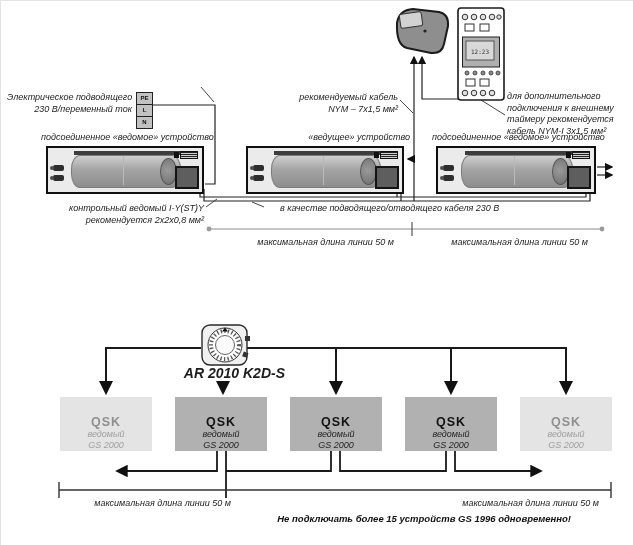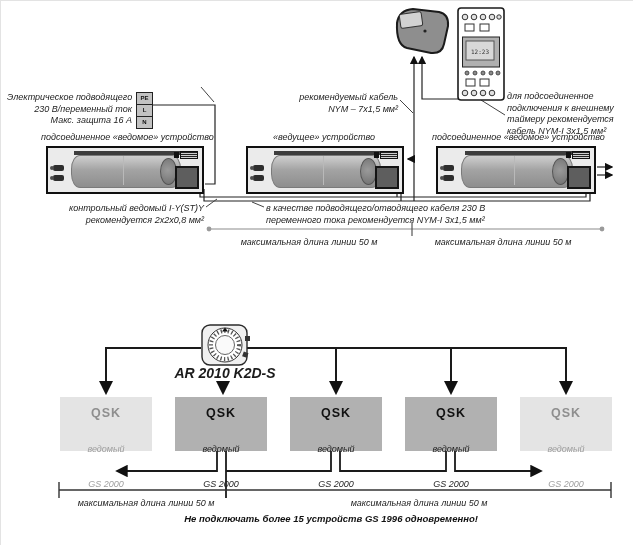"для подсоединенное" span.ln { text: подсоединенное -> дополнительного }
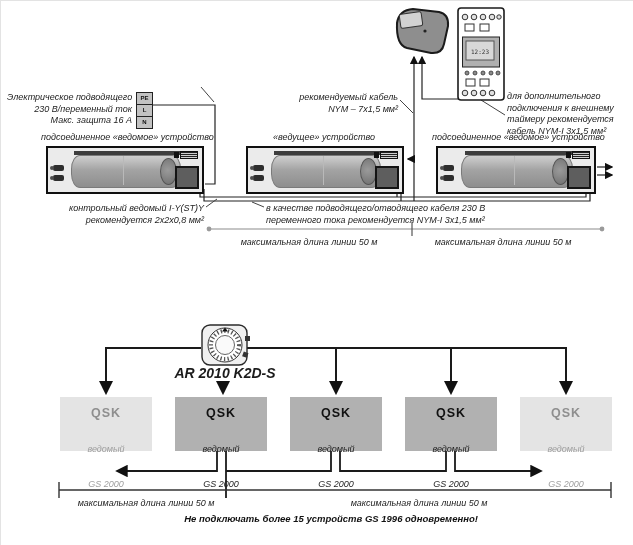"Макс. защита 16 А" span.ln { html: <span>Макс. защита 16 А</span> -> none }
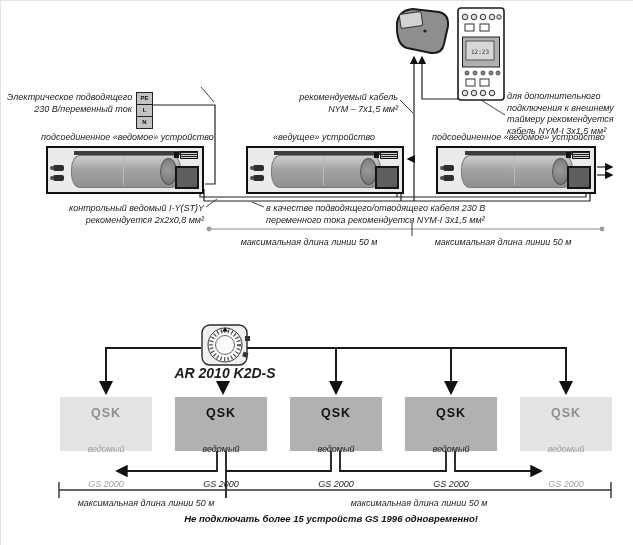"подсоединенное «ведомое» устройство" .c { text-align: center -> right }
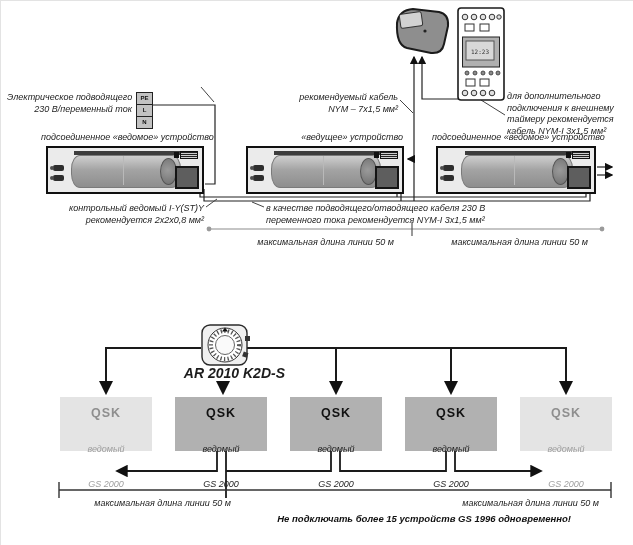"«ведущее» устройство" div.txt { left: 244px -> 251px }
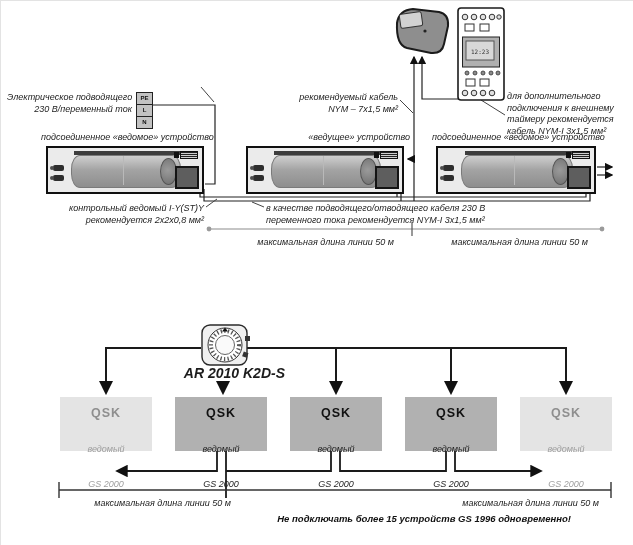"в качестве подводящего/отводящего кабеля" div.txt { left: 265px -> 279px }
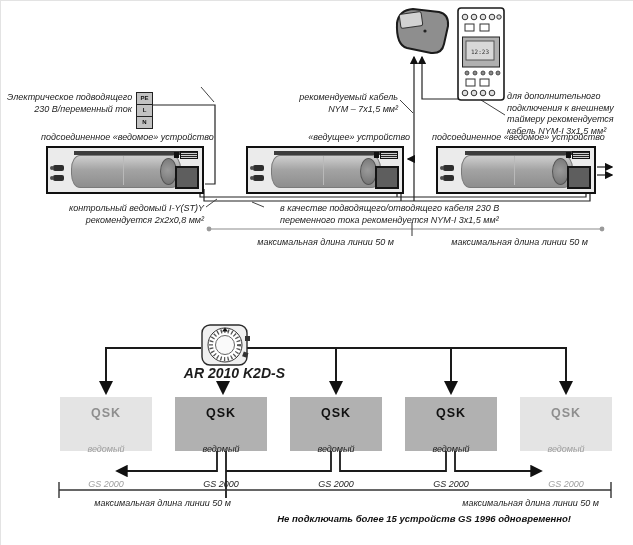"переменного тока рекомендуется NYM-I" span.ln { html: <span>переменного тока рекомендуется NYM-I 3x1,5 мм²</span> -> none }
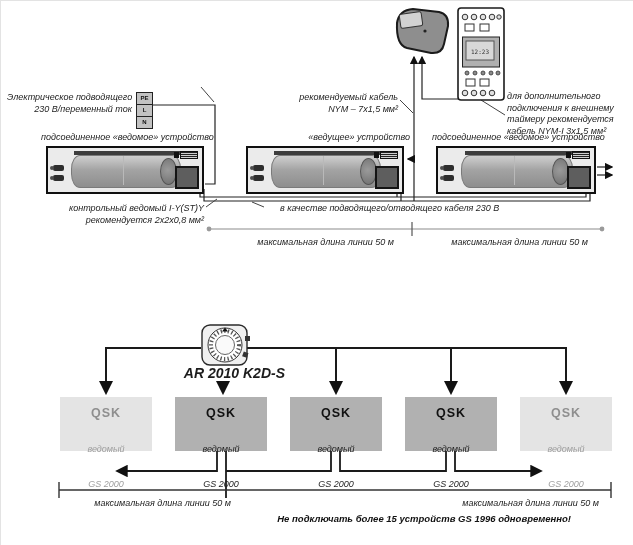"QSK" .q-title { margin-top: 9px -> 18px }
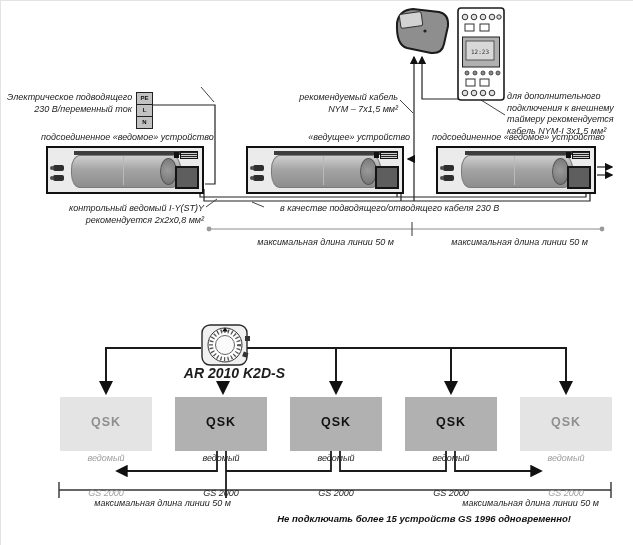"ведомый" .q-role,.q-model { margin-top: 24px -> none }
